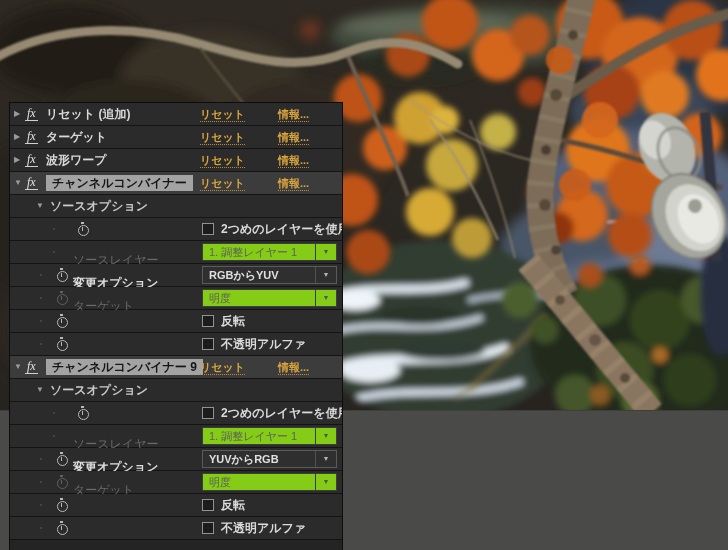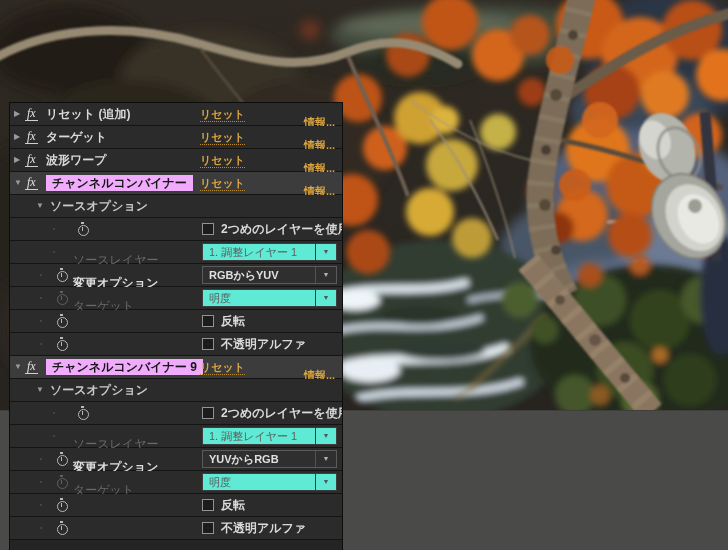"情報..." .lnk.about { left: 294px -> 268px; margin-top: 8px -> none }
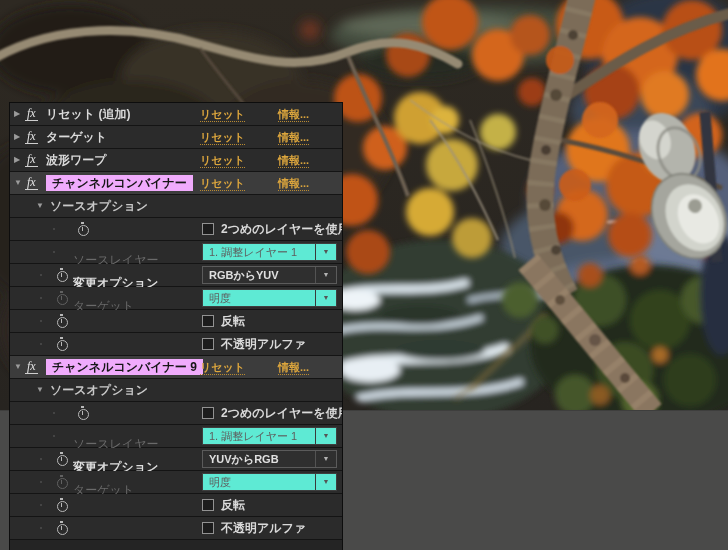"チャンネルコンバイナー" .ename.hl { background: #f0abfc -> #a3a3a3 }
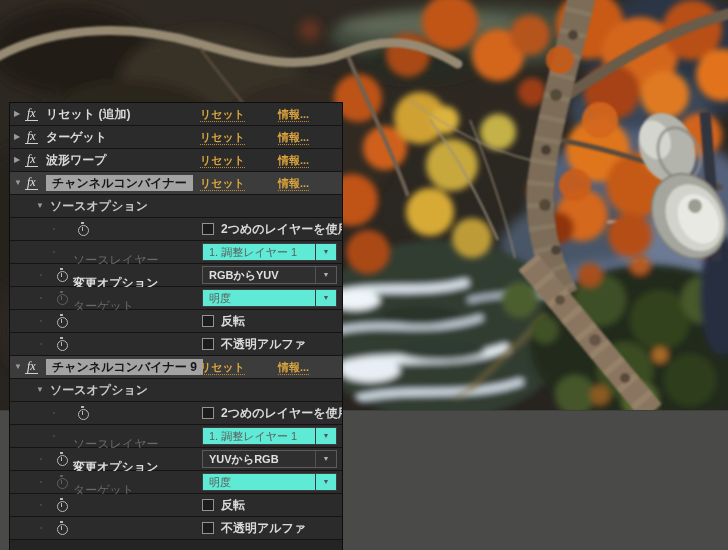"1. 調整レイヤー 1" .dd.dis { background: #5eead4 -> #84cc16 }
